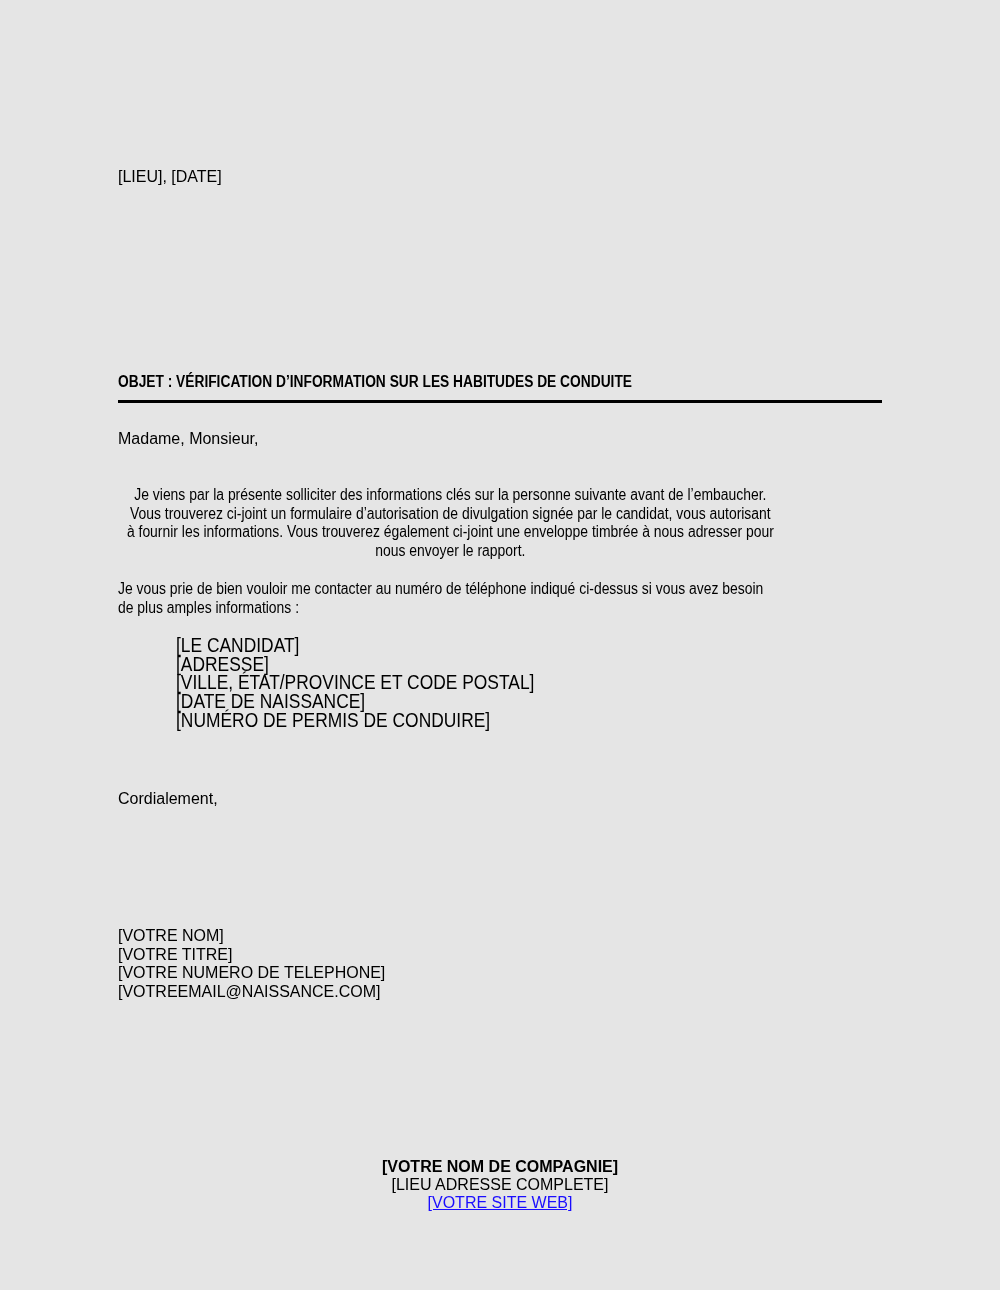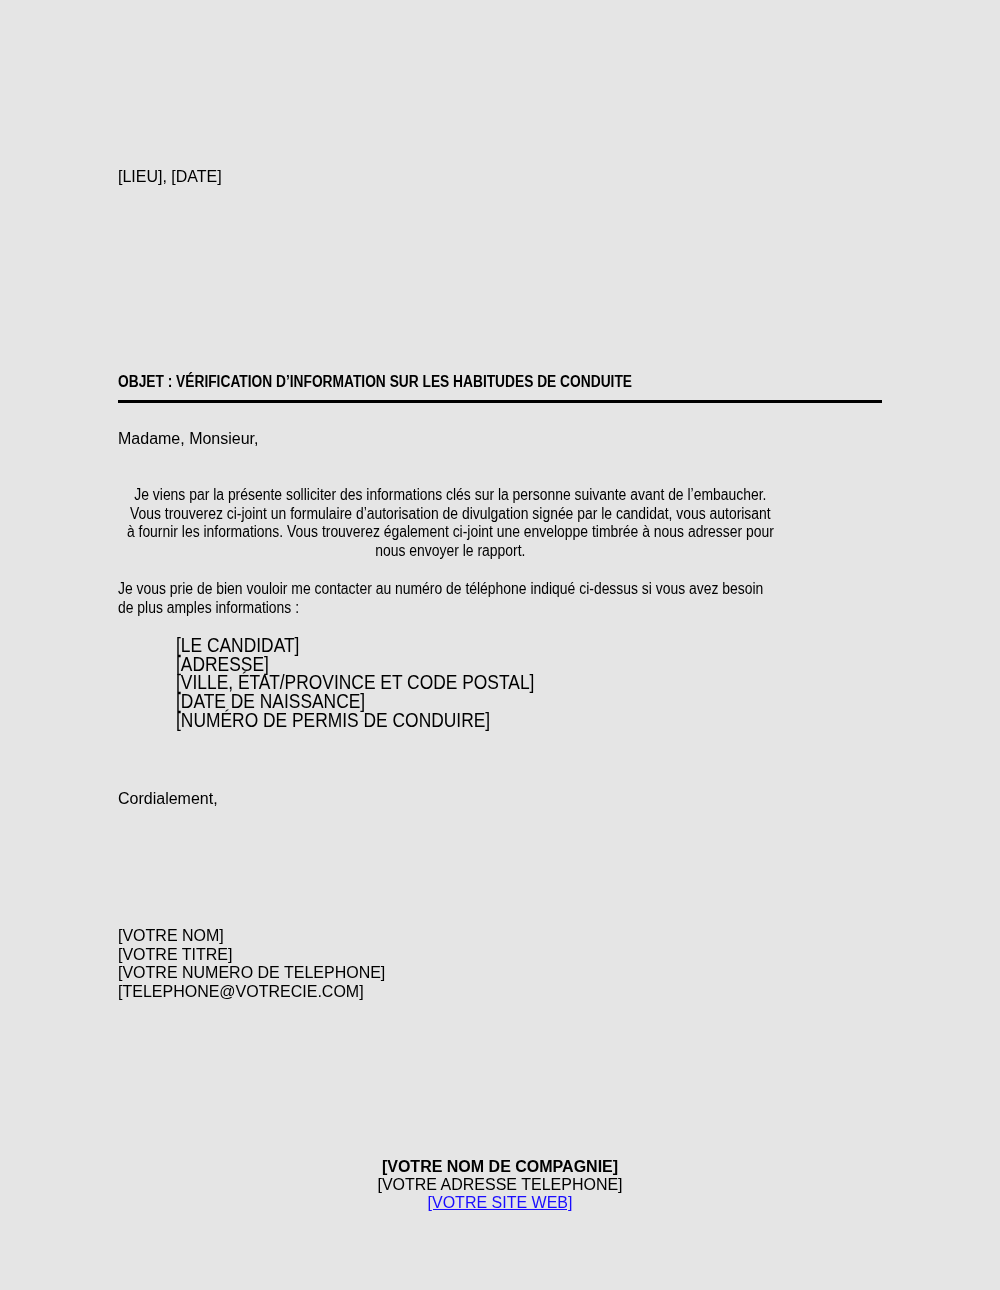"[TELEPHONE@VOTRECIE.COM]" div { text: TELEPHONE@VOTRECIE.COM -> VOTREEMAIL@NAISSANCE.COM }
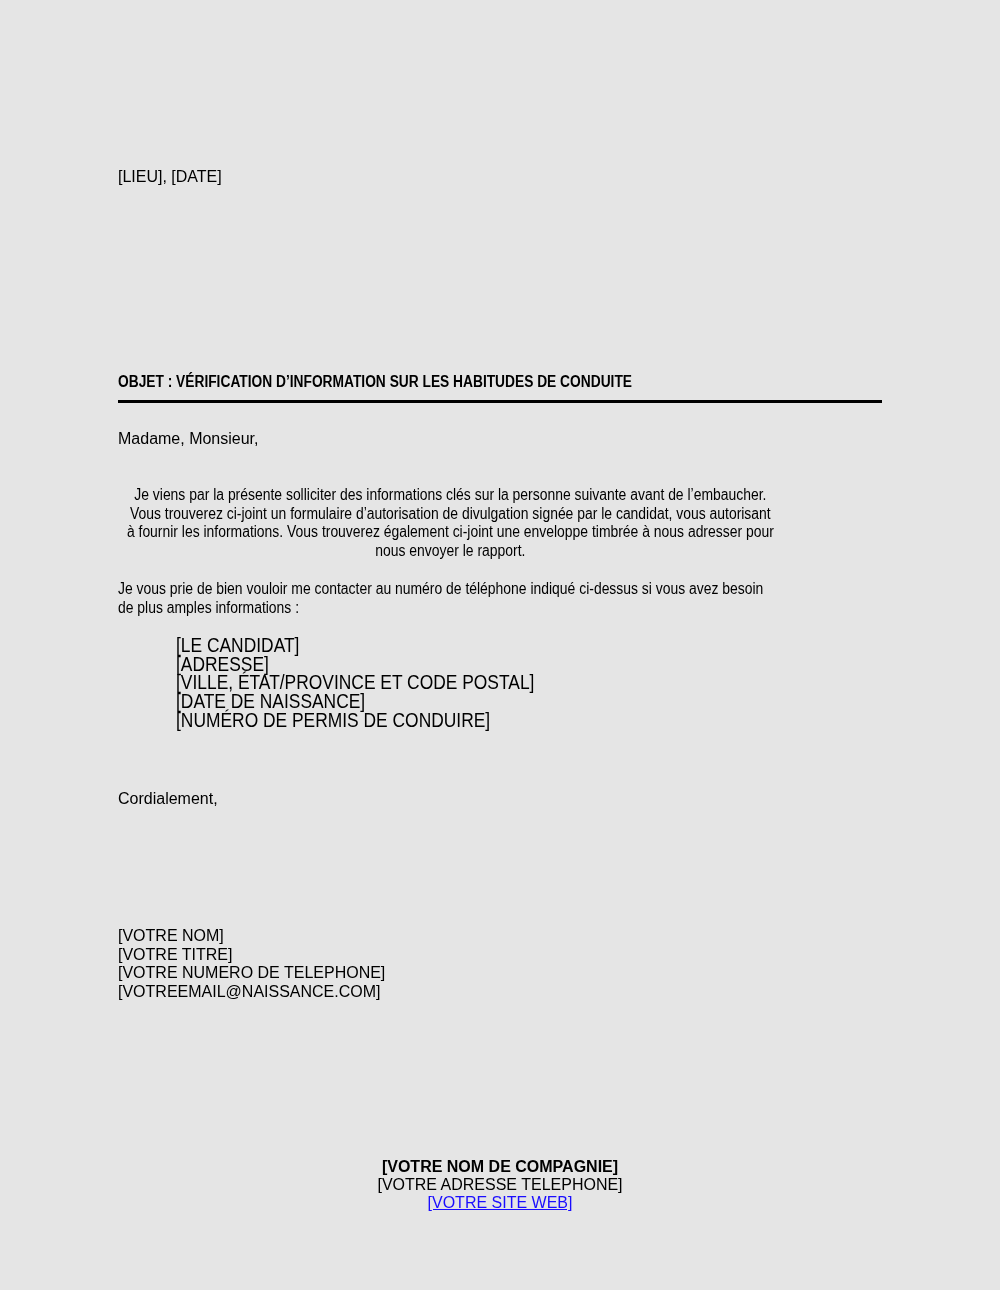"[VOTRE ADRESSE TELEPHONE]" div { text: VOTRE ADRESSE TELEPHONE -> LIEU ADRESSE COMPLETE }
